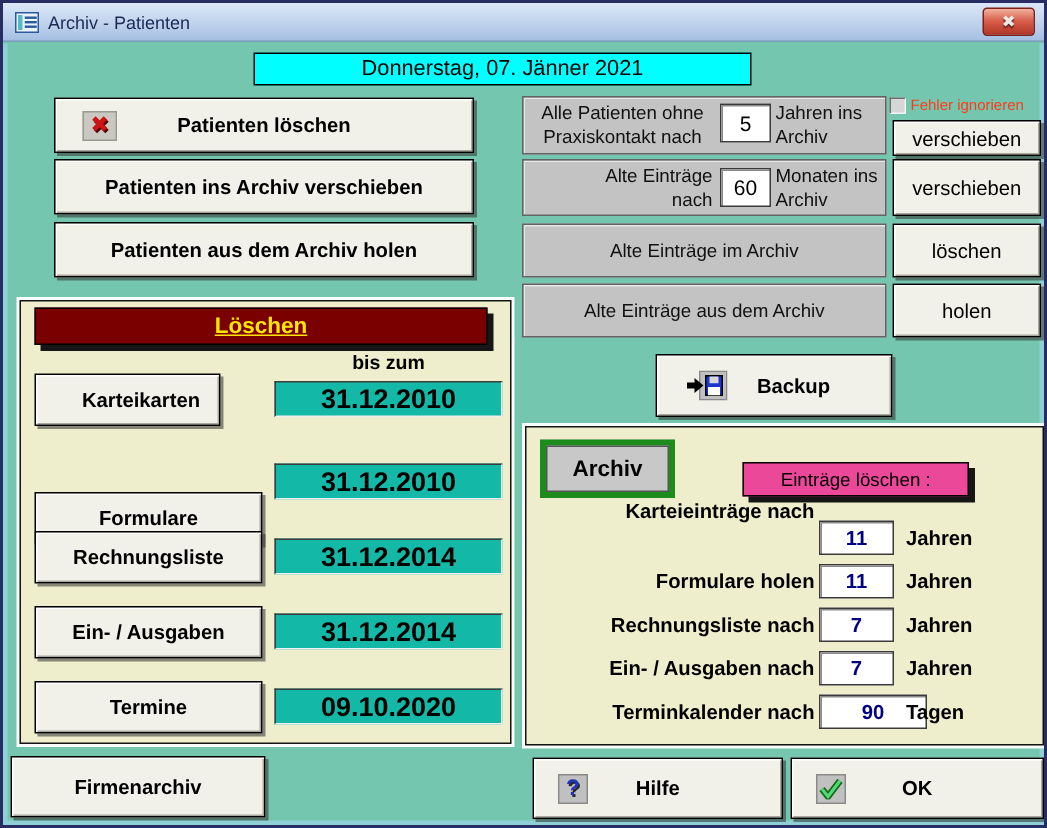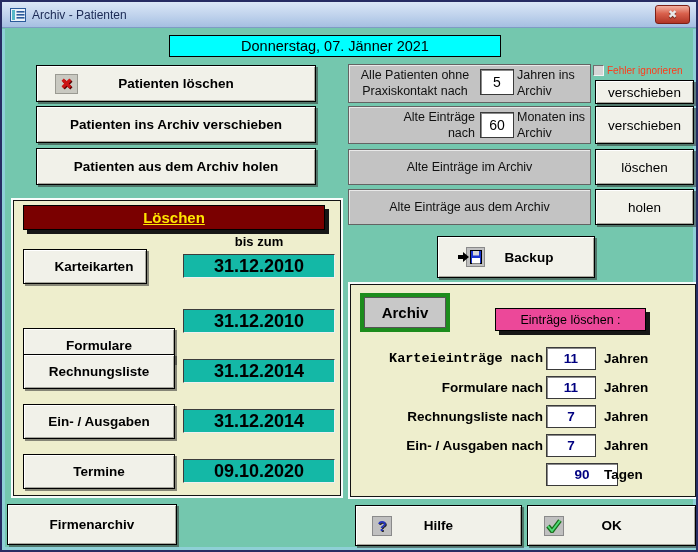"Karteieinträge nach" div.abs { font-family: Liberation Mono, monospace -> none; top: 318px -> 300px }
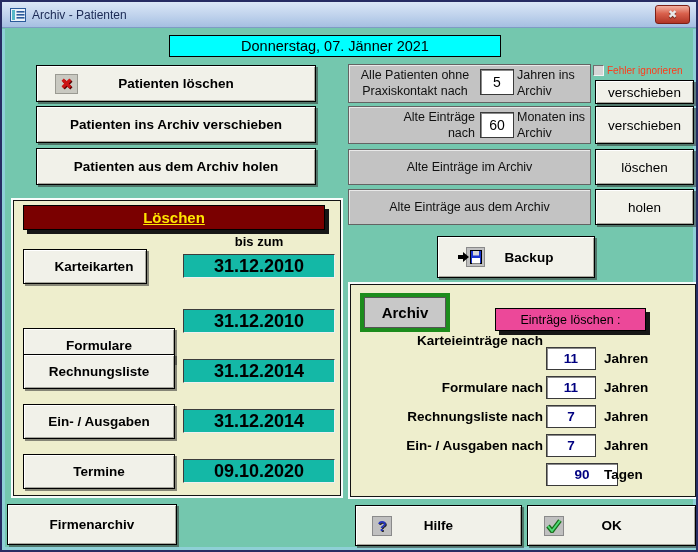"Formulare nach" div.abs { text: nach -> holen }
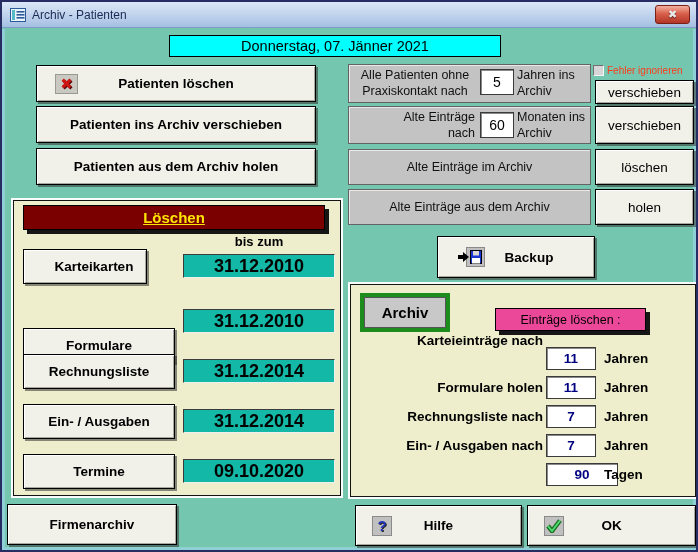"Terminkalender nach" div.abs { html: none -> <div>Terminkalender nach</div> }
